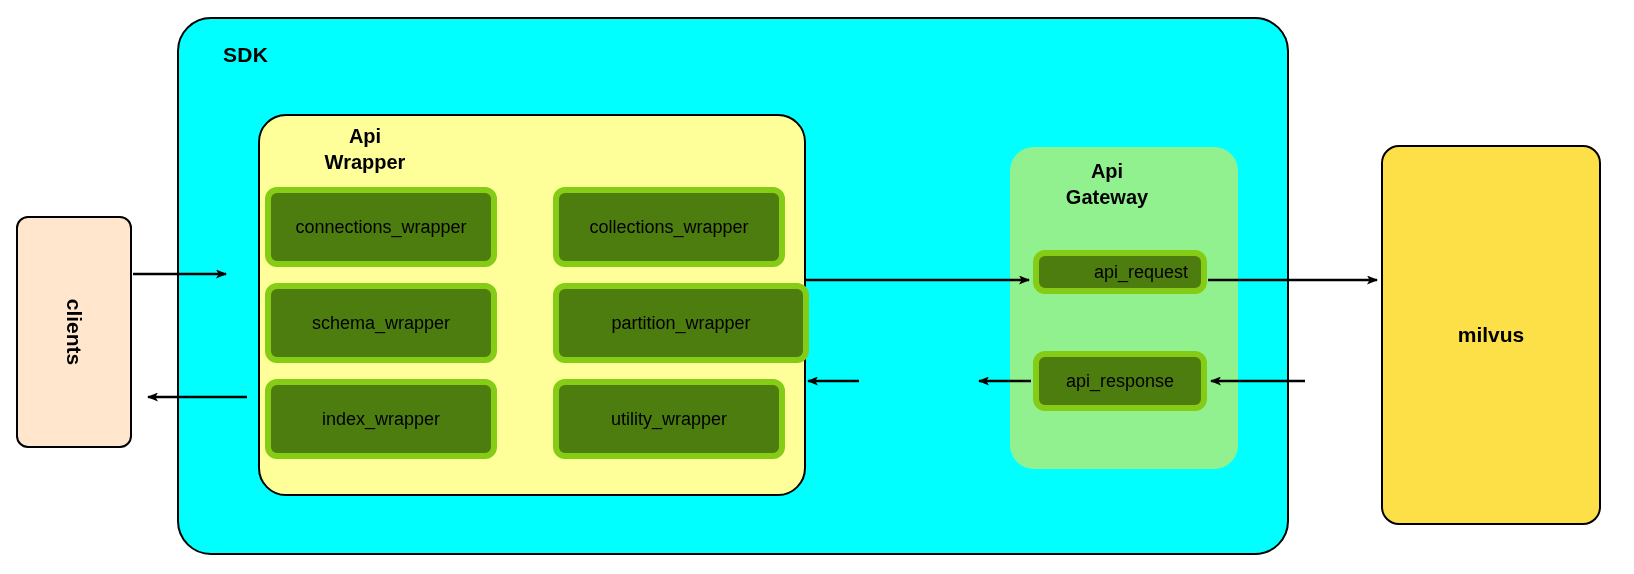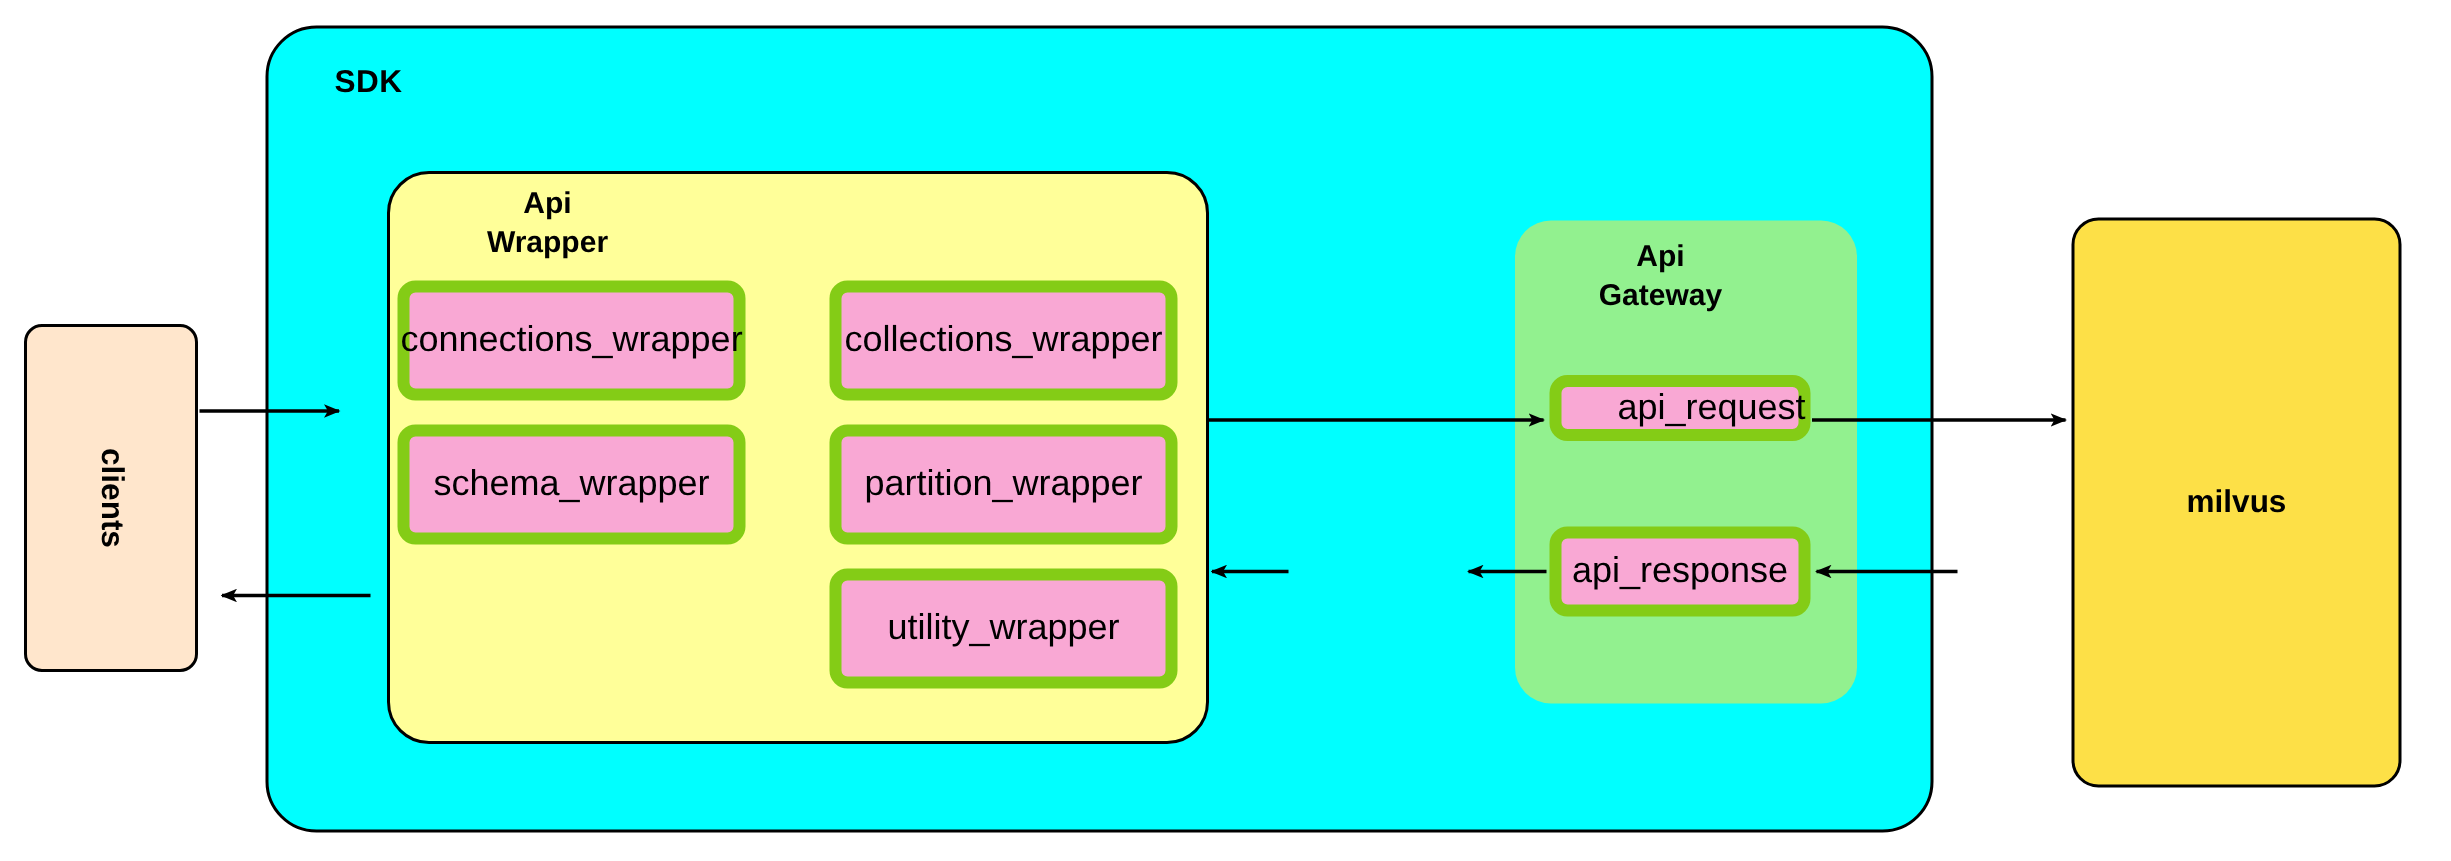"connections_wrapper" .leaf-box { background: #f9a8d4 -> #4d7c0f; border: 8px solid #84cc16 -> 6px solid #84cc16; font-size: 24px -> 18px }
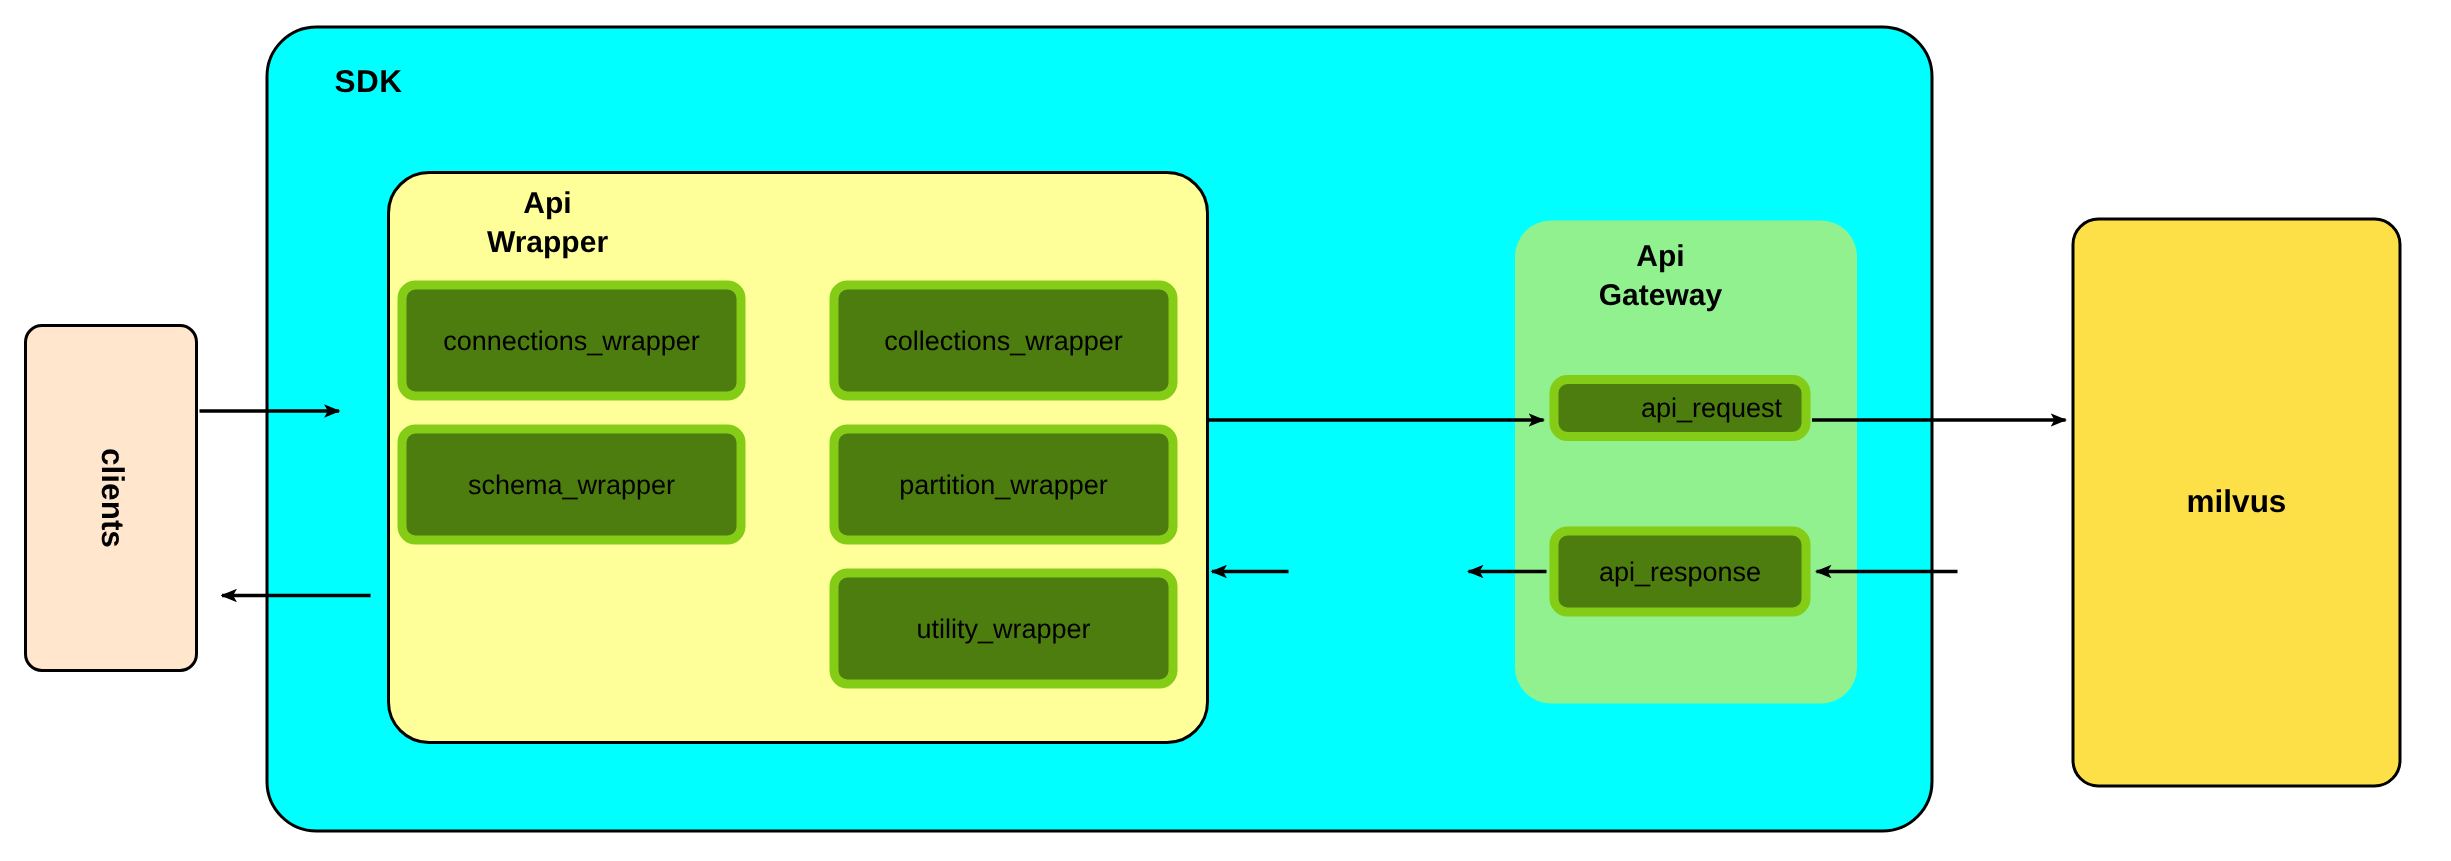"partition_wrapper" .box-partition { width: 232px -> 256px }
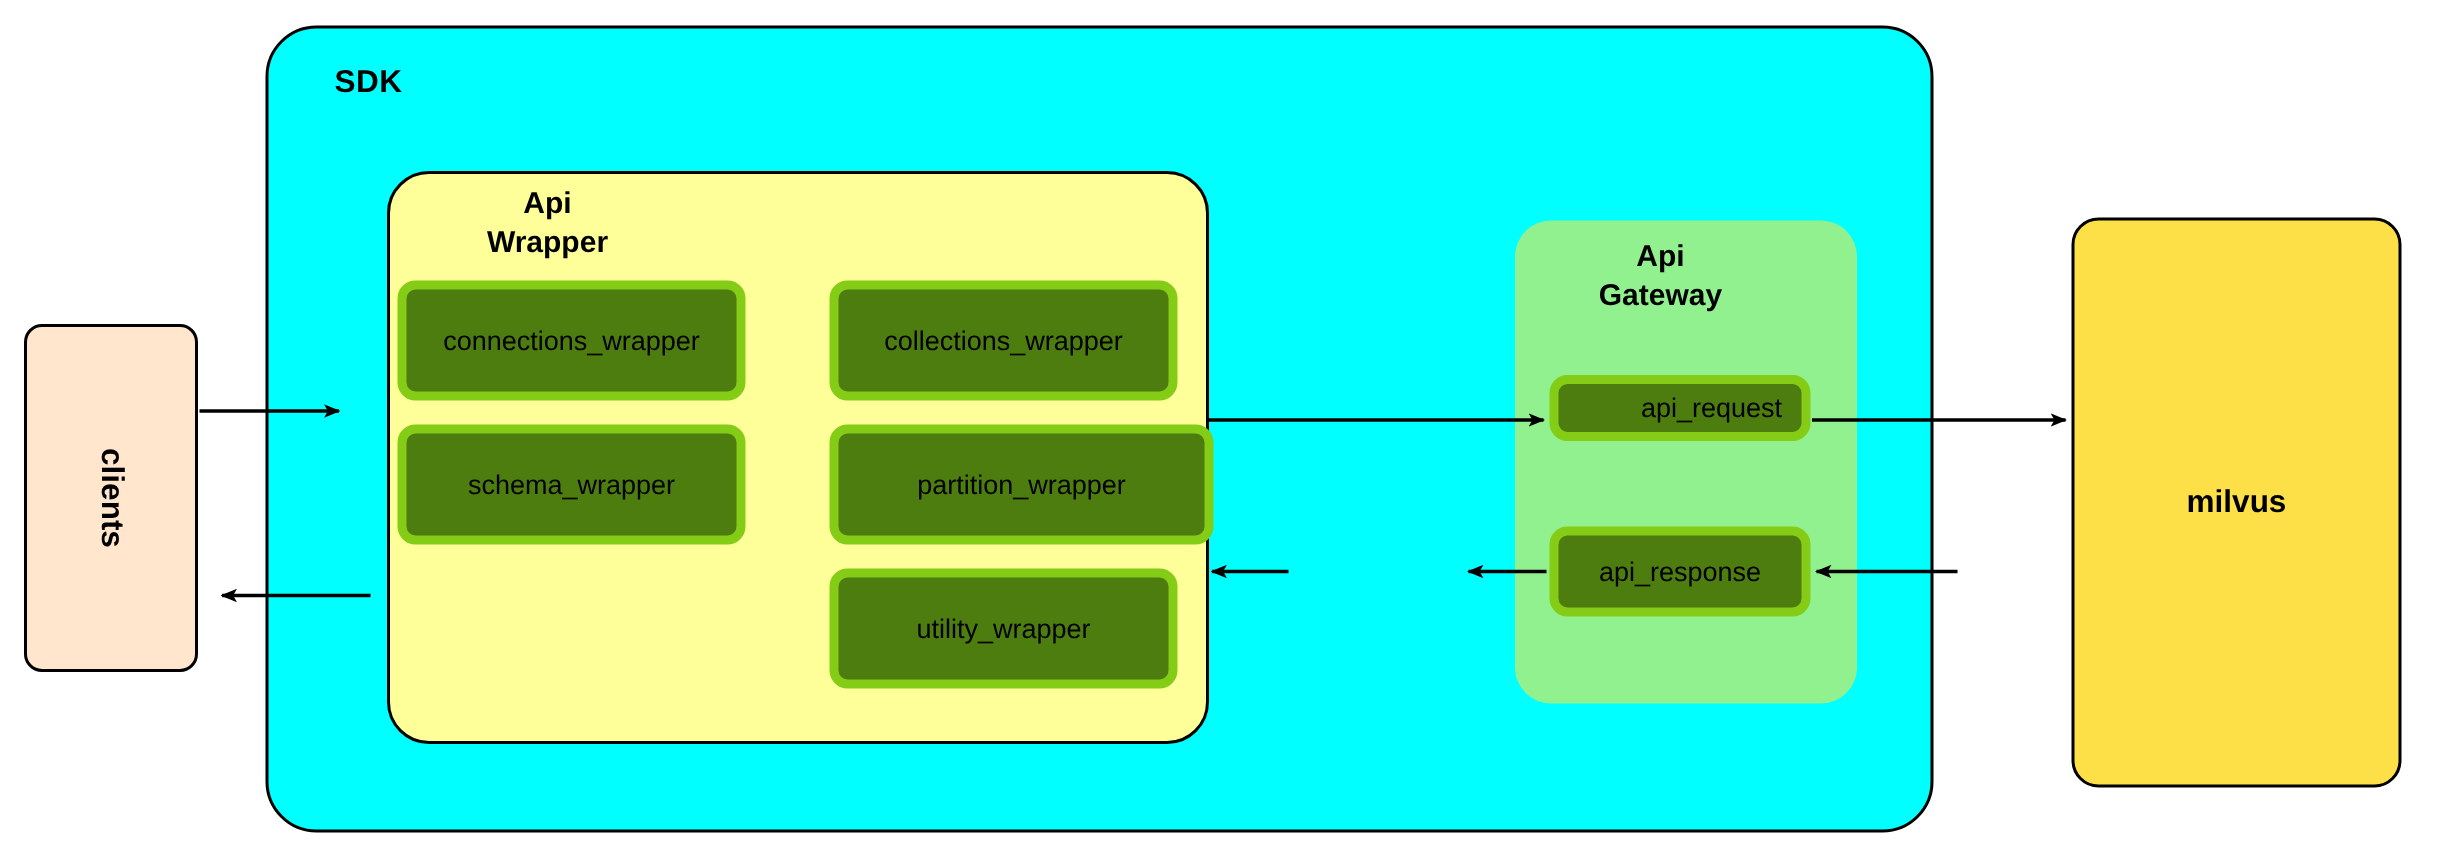"index_wrapper" div.node { html: none -> <div> <span>index_wrapper</span> </div> }
